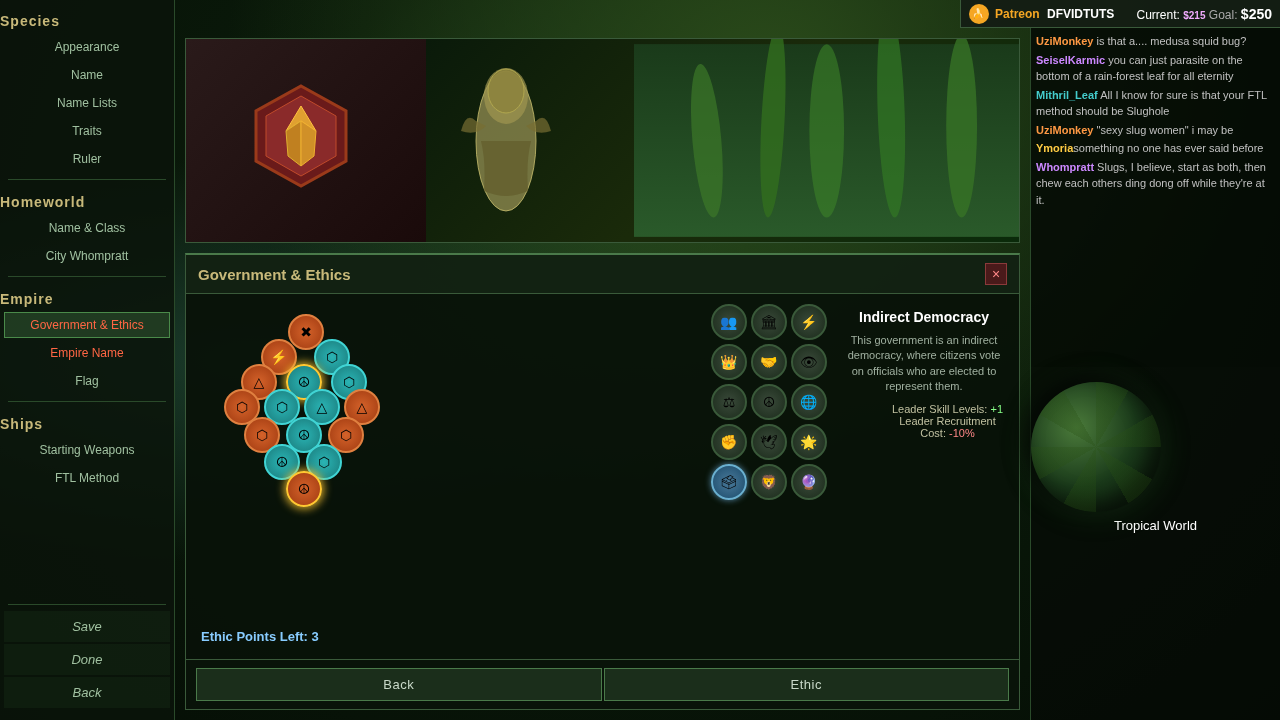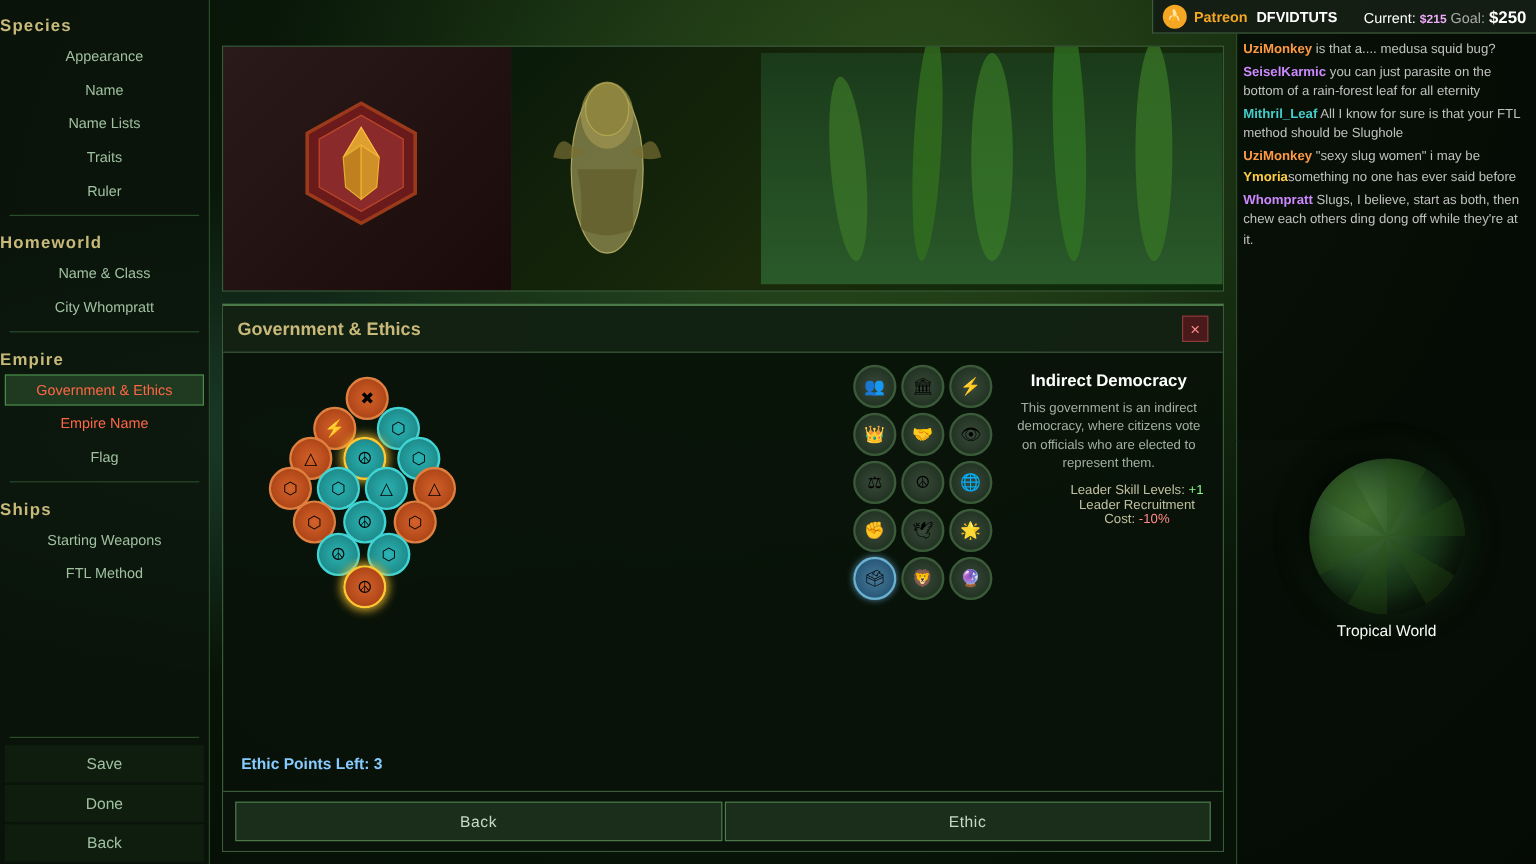"Tropical World" div { align-items: center -> none }
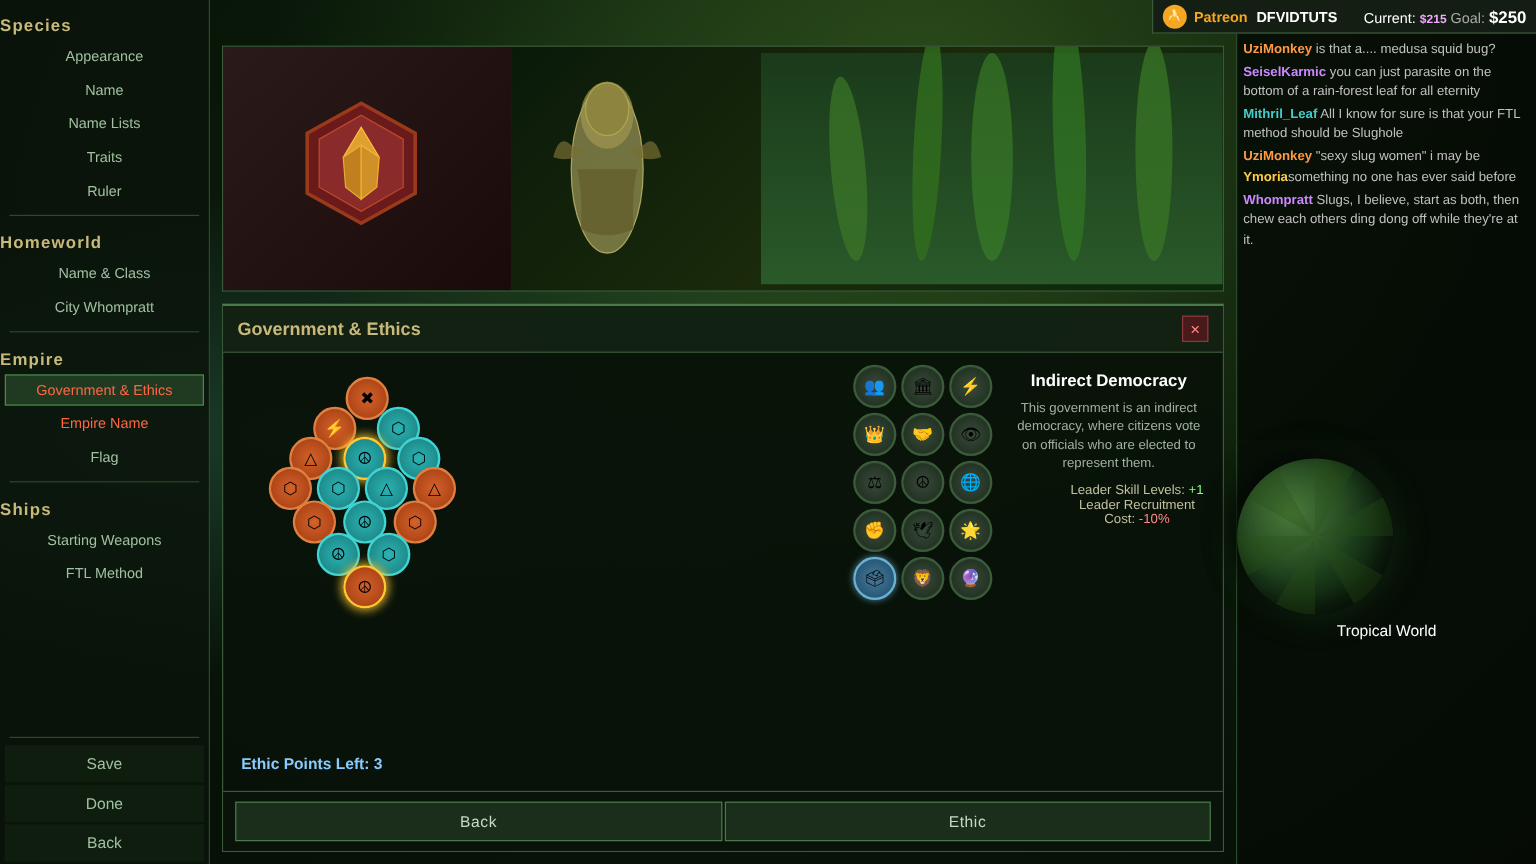"Save" .sidebar-bottom { font-style: none -> italic; padding-bottom: 0 -> 10px }
